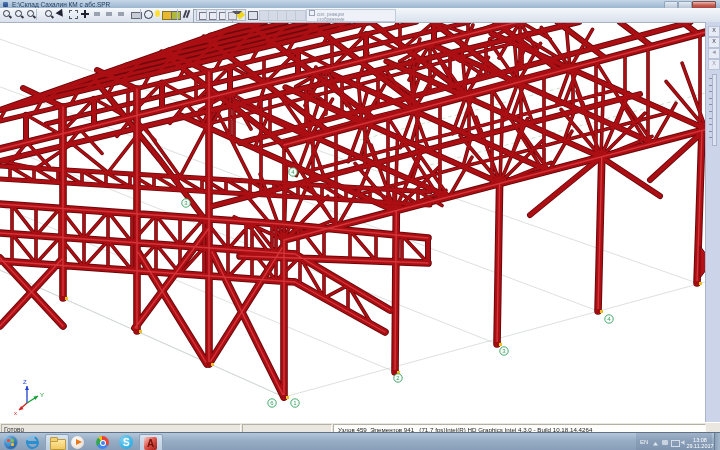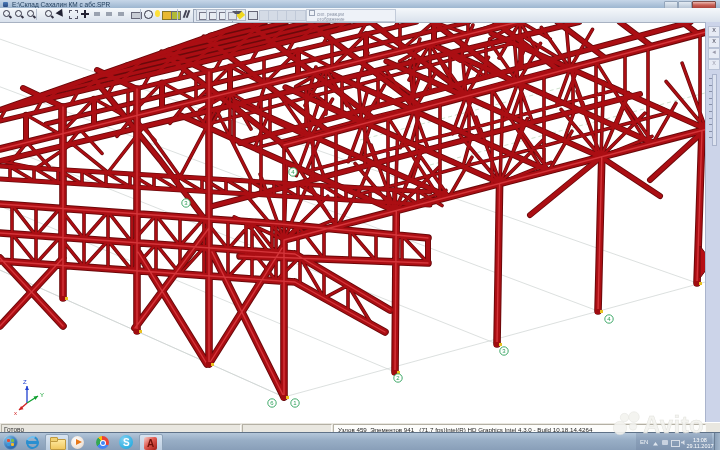"Avito" div { html: <div> <svg> <g> <circle></circle> <circle></circle> <circle></circle> <circle></circle> </g> <text>Avito</text> </svg> </div> -> none }
